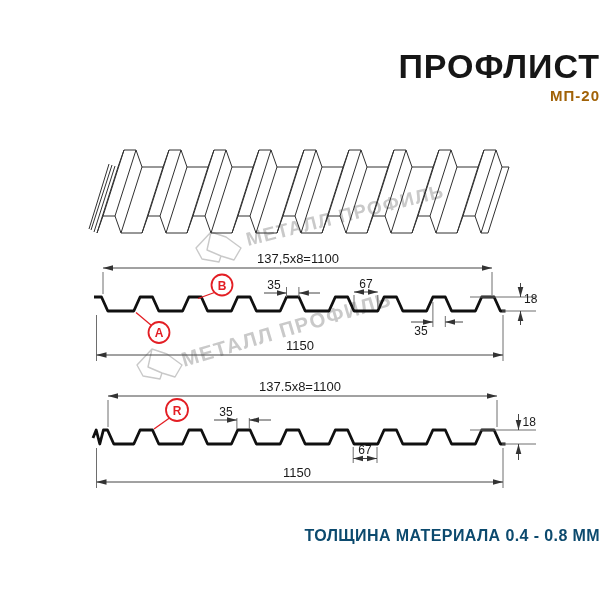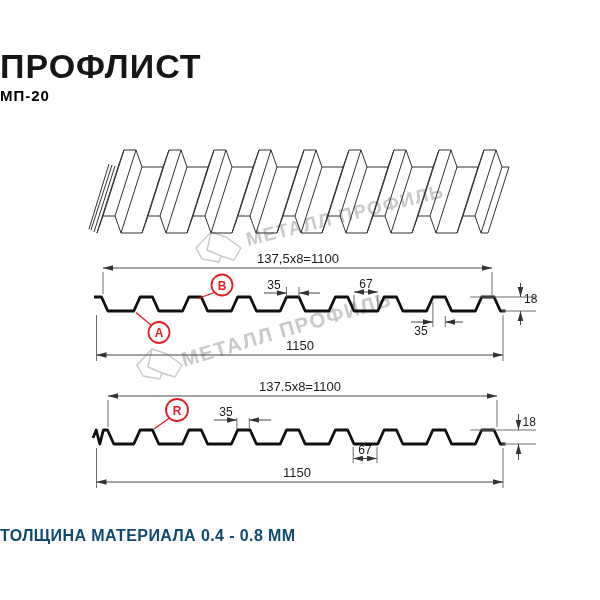"ПРОФЛИСТ" .abs-text { text-align: left -> right }
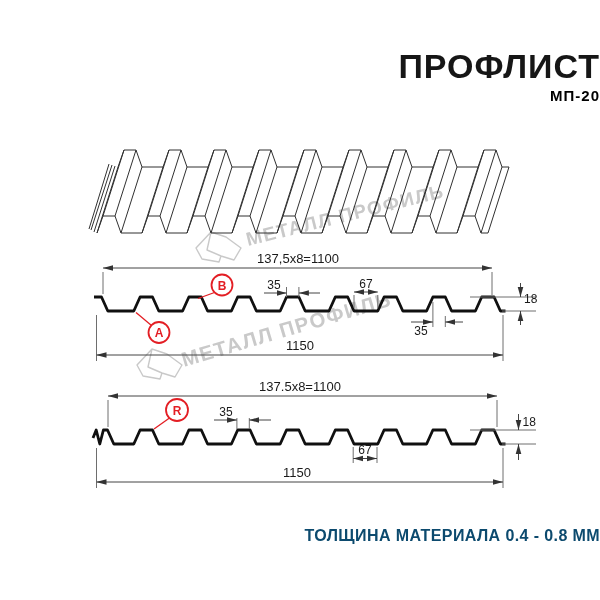"МП-20" .subtitle { color: #000000 -> #a16207 }
